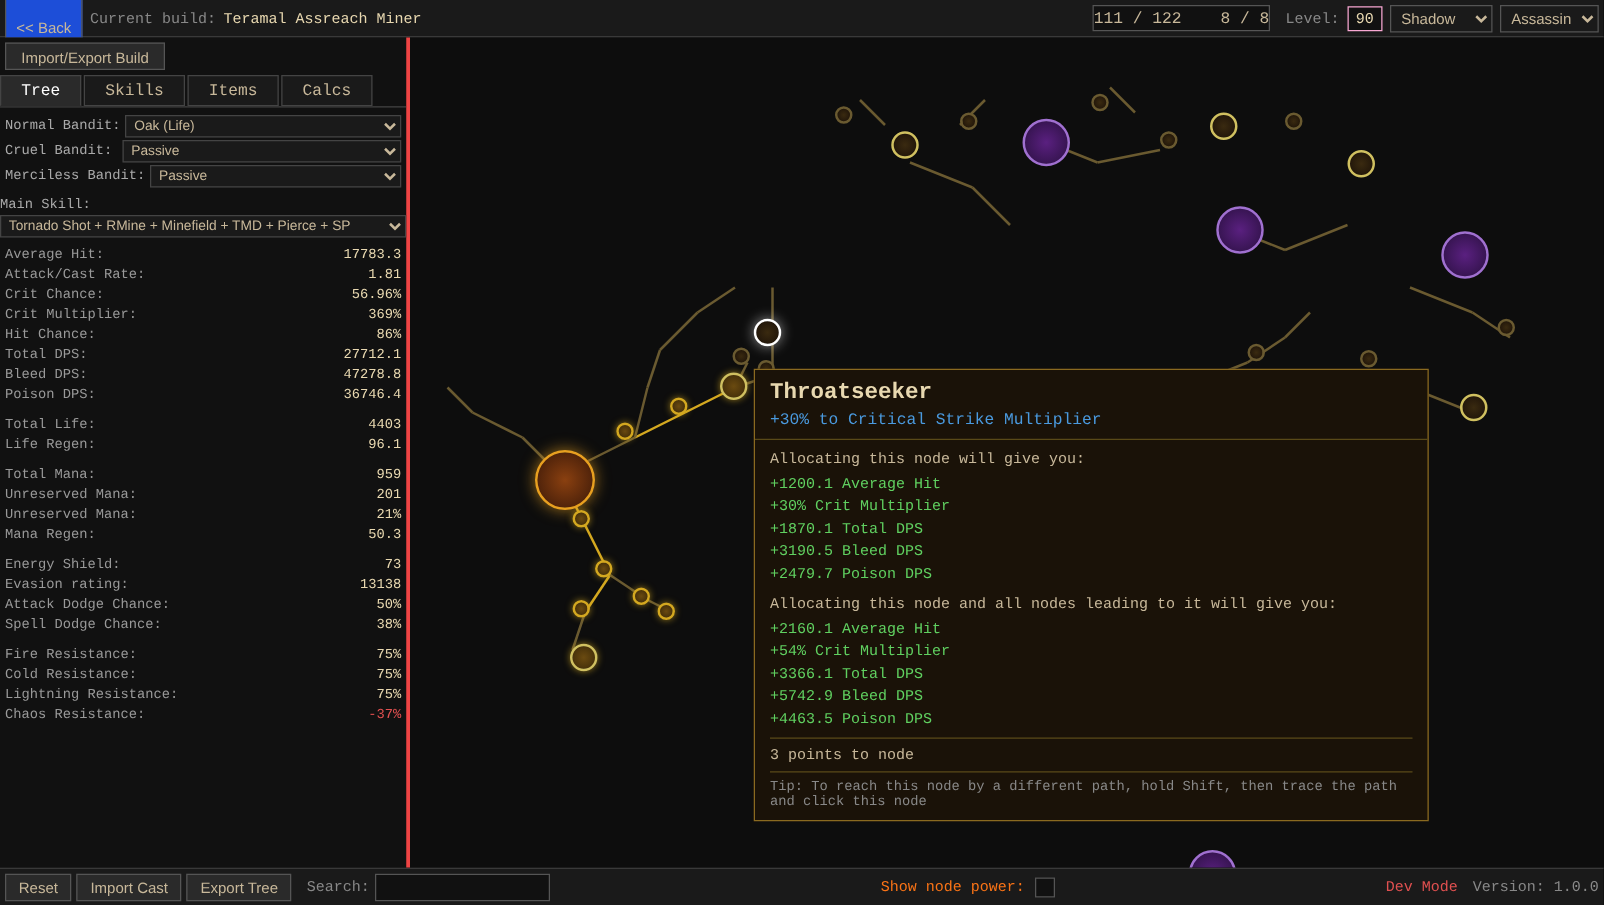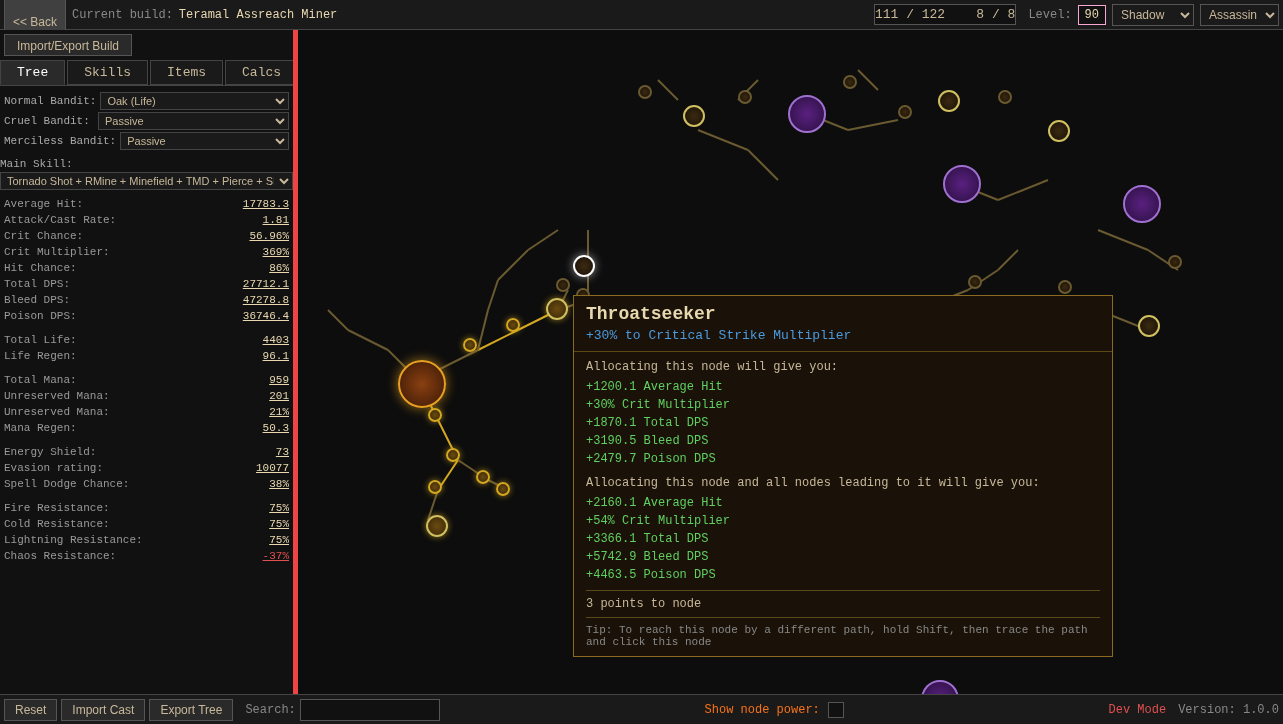"<< Back" .top-btn { background: #404040 -> #1d4ed8 }
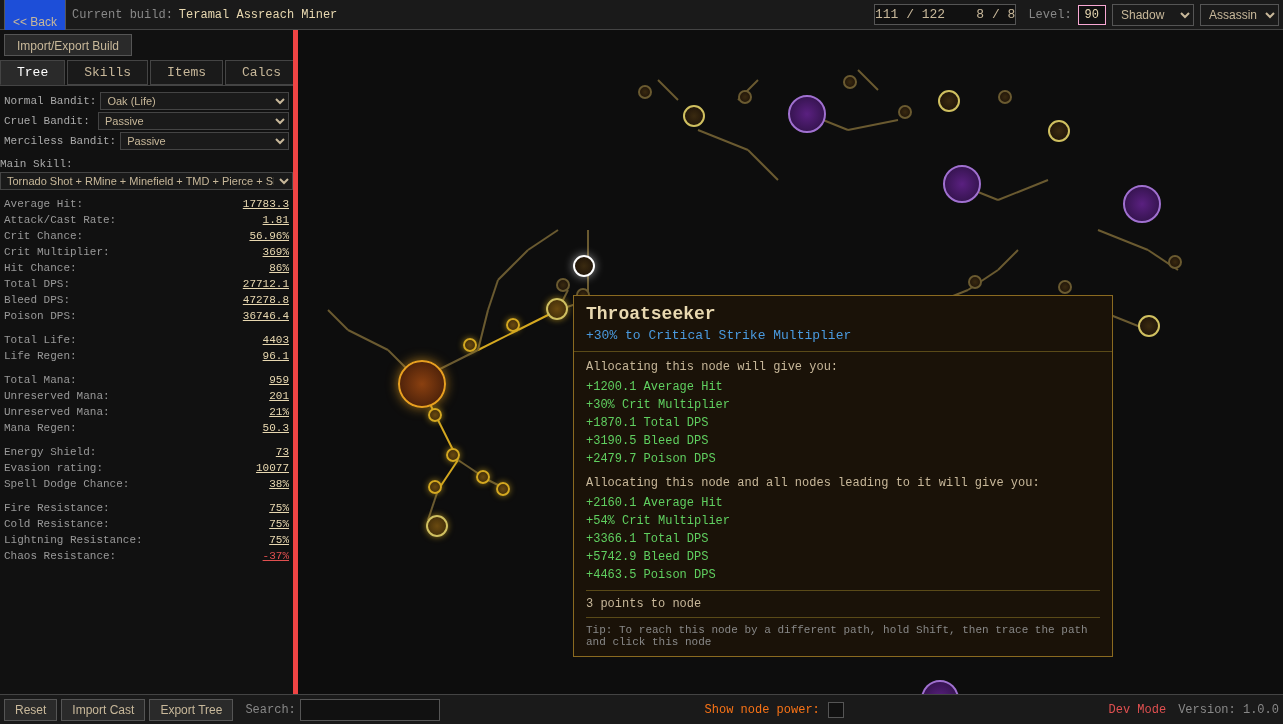"Import/Export Build" #left-panel { border-right: 5px solid #ef4444 -> 3px solid #ef4444; width: 298px -> 328px }
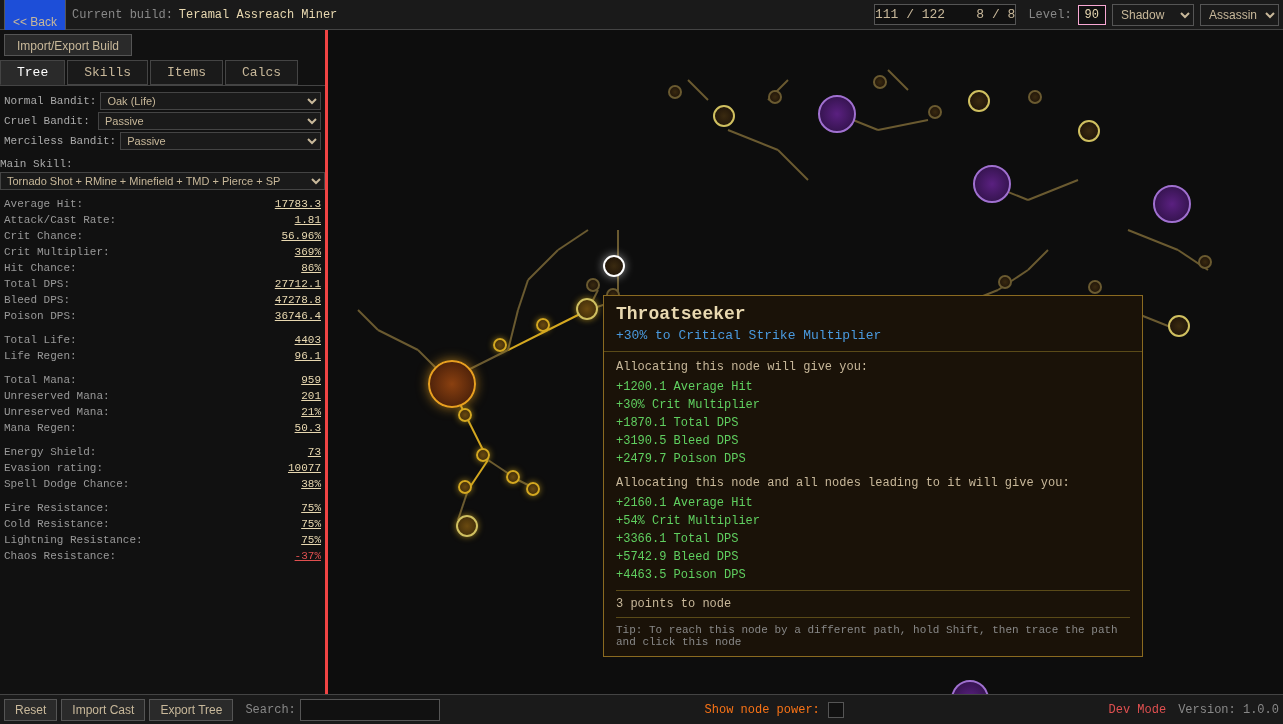"17783.3" .stat-val { text-decoration: underline -> none }
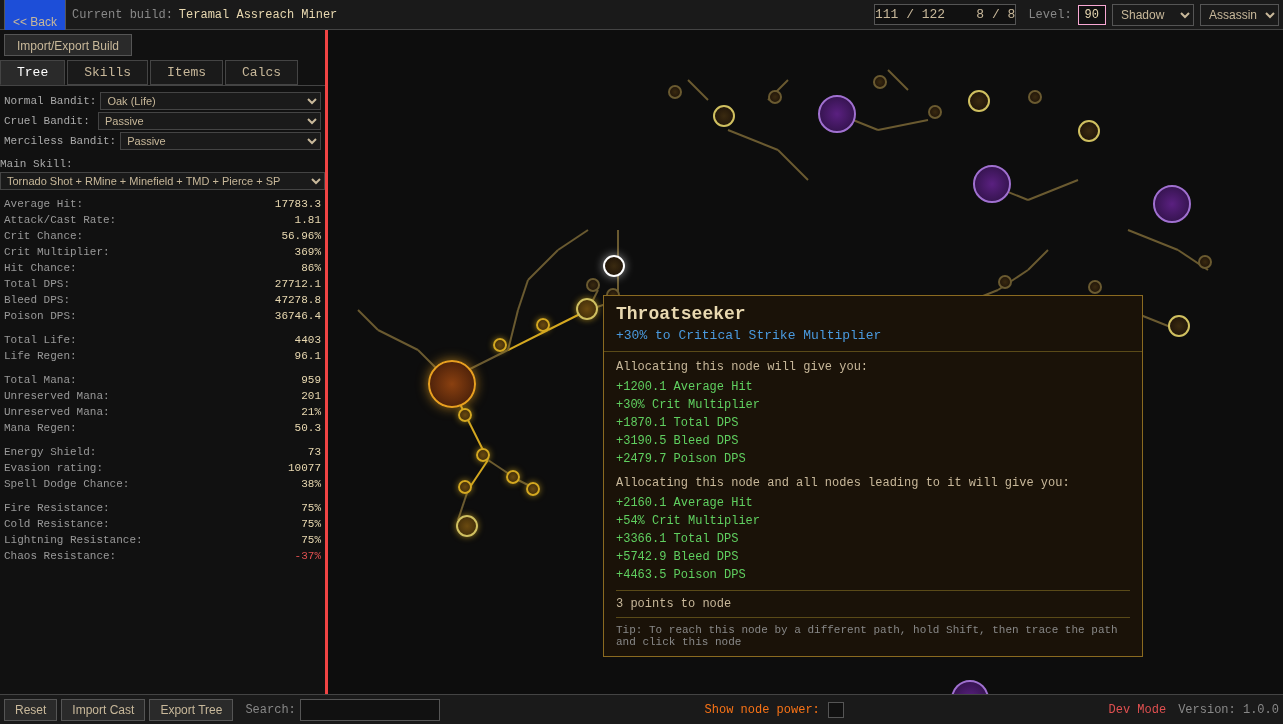"10077" span.stat-val { text: 10077 -> 13138 }
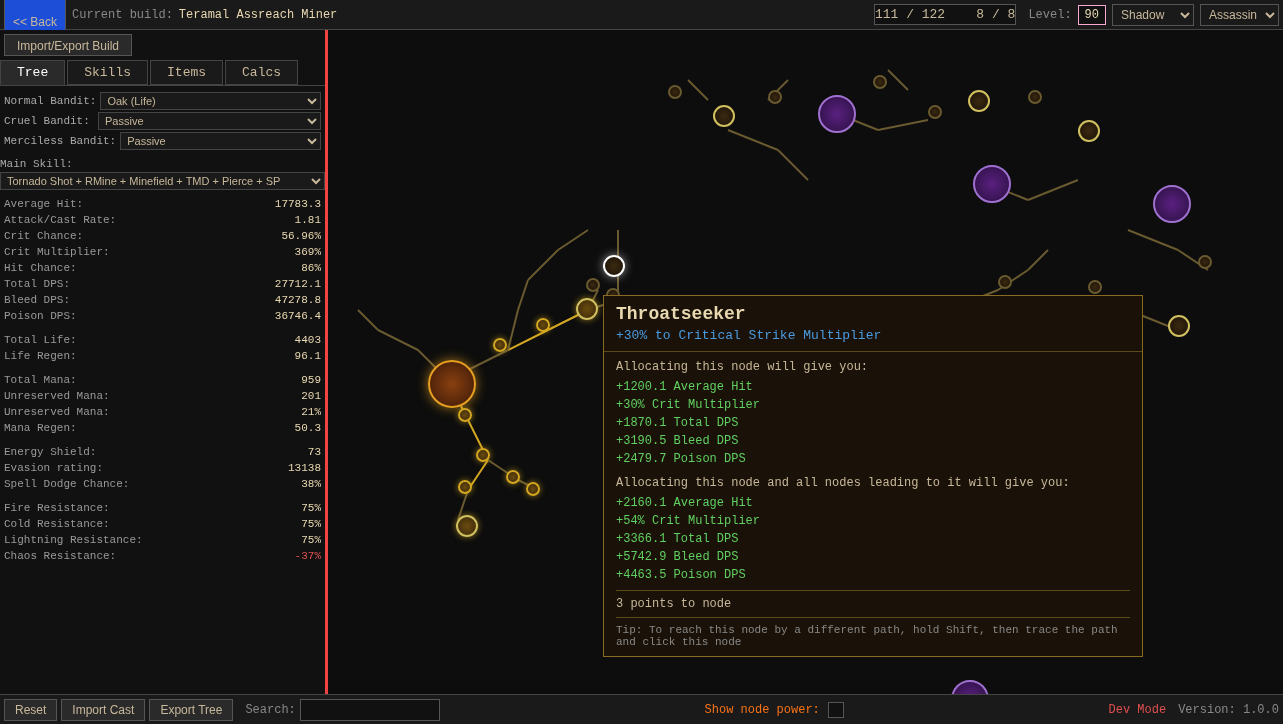"Attack Dodge Chance:" div.stat-row { html: none -> <div> <span>Attack Dodge Chance:</span> <span>50%</span> </div> }
